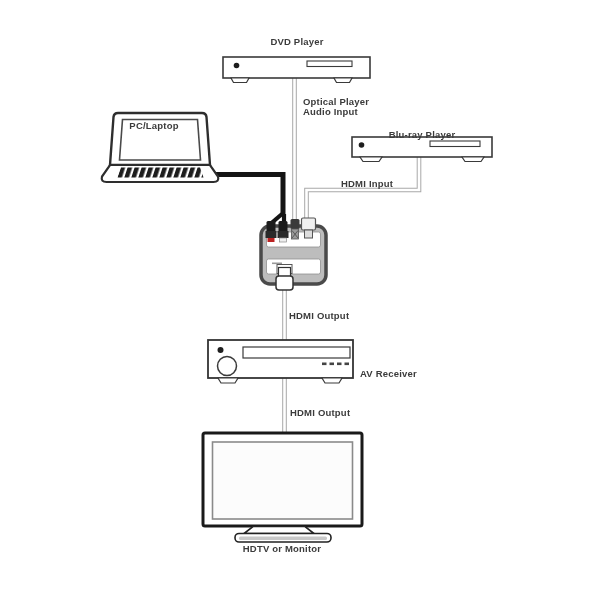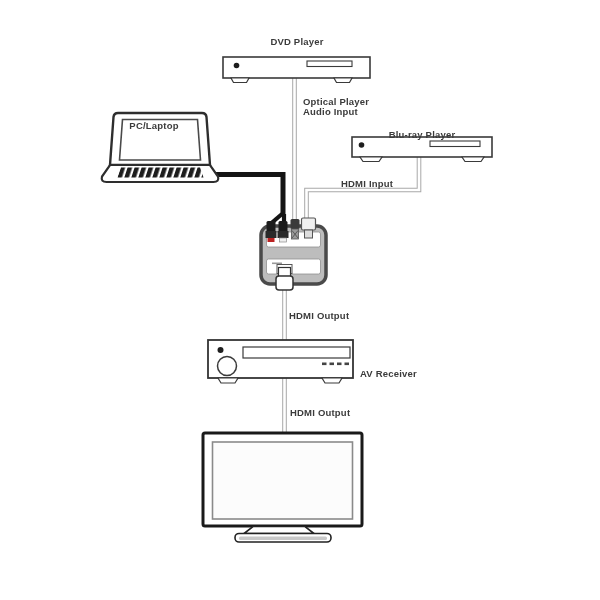"HDTV or Monitor" div.lbl { html: none -> <div>HDTV or Monitor</div> }
